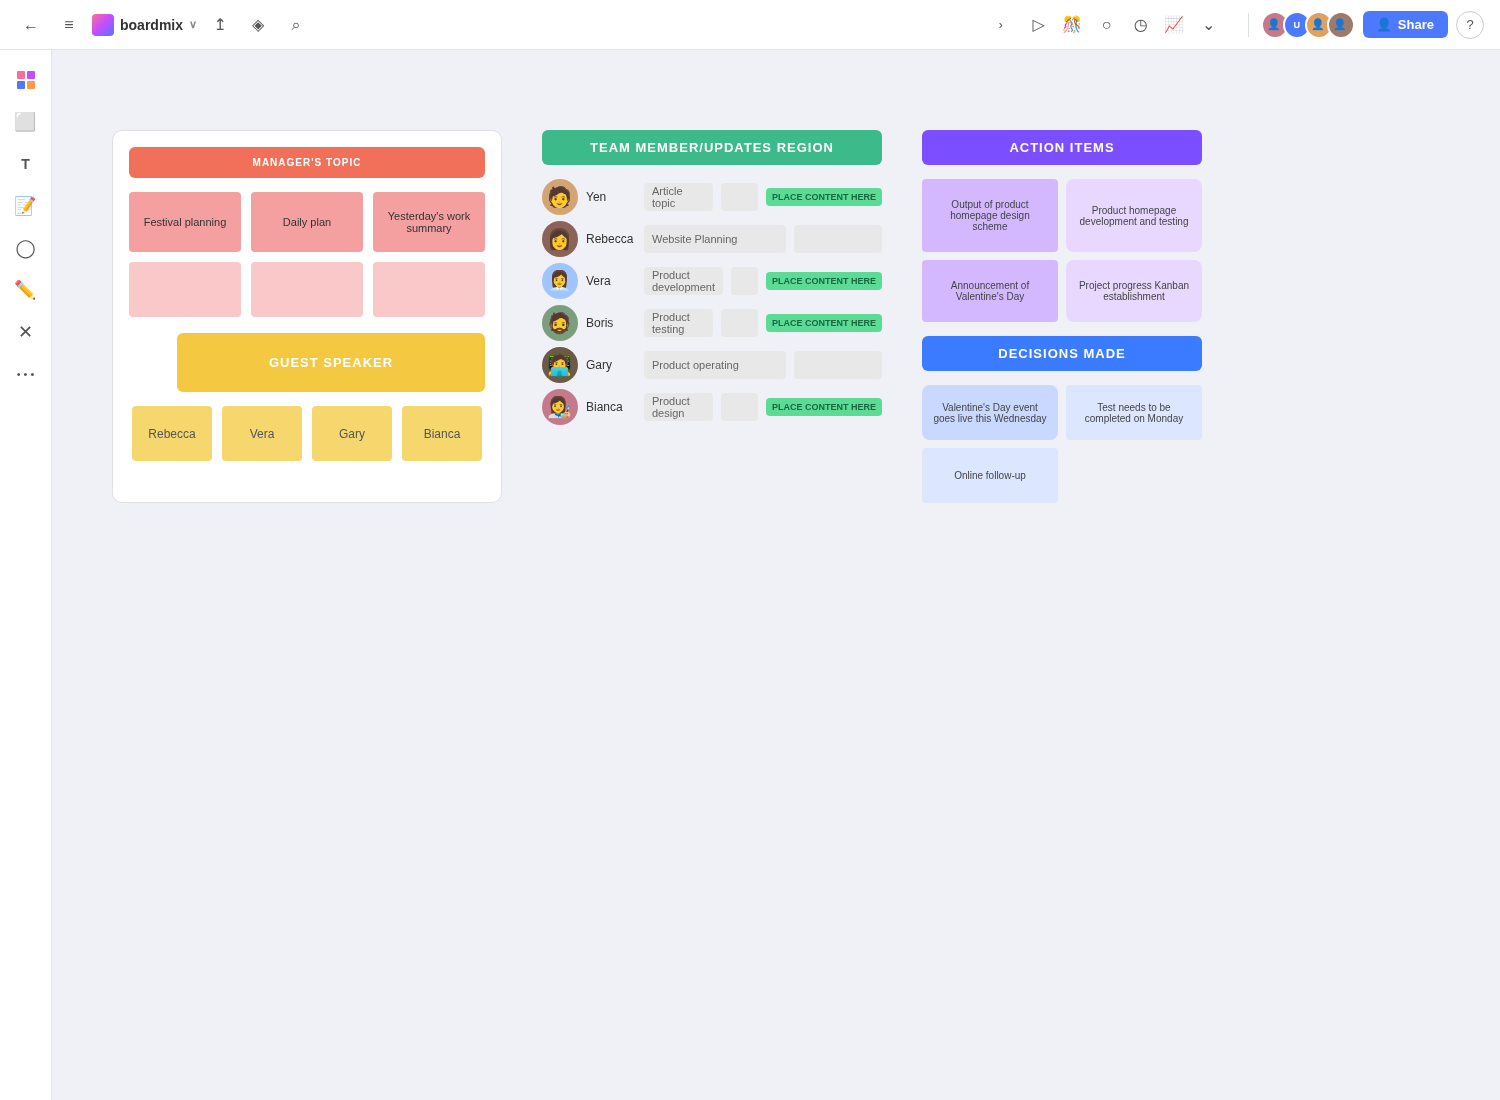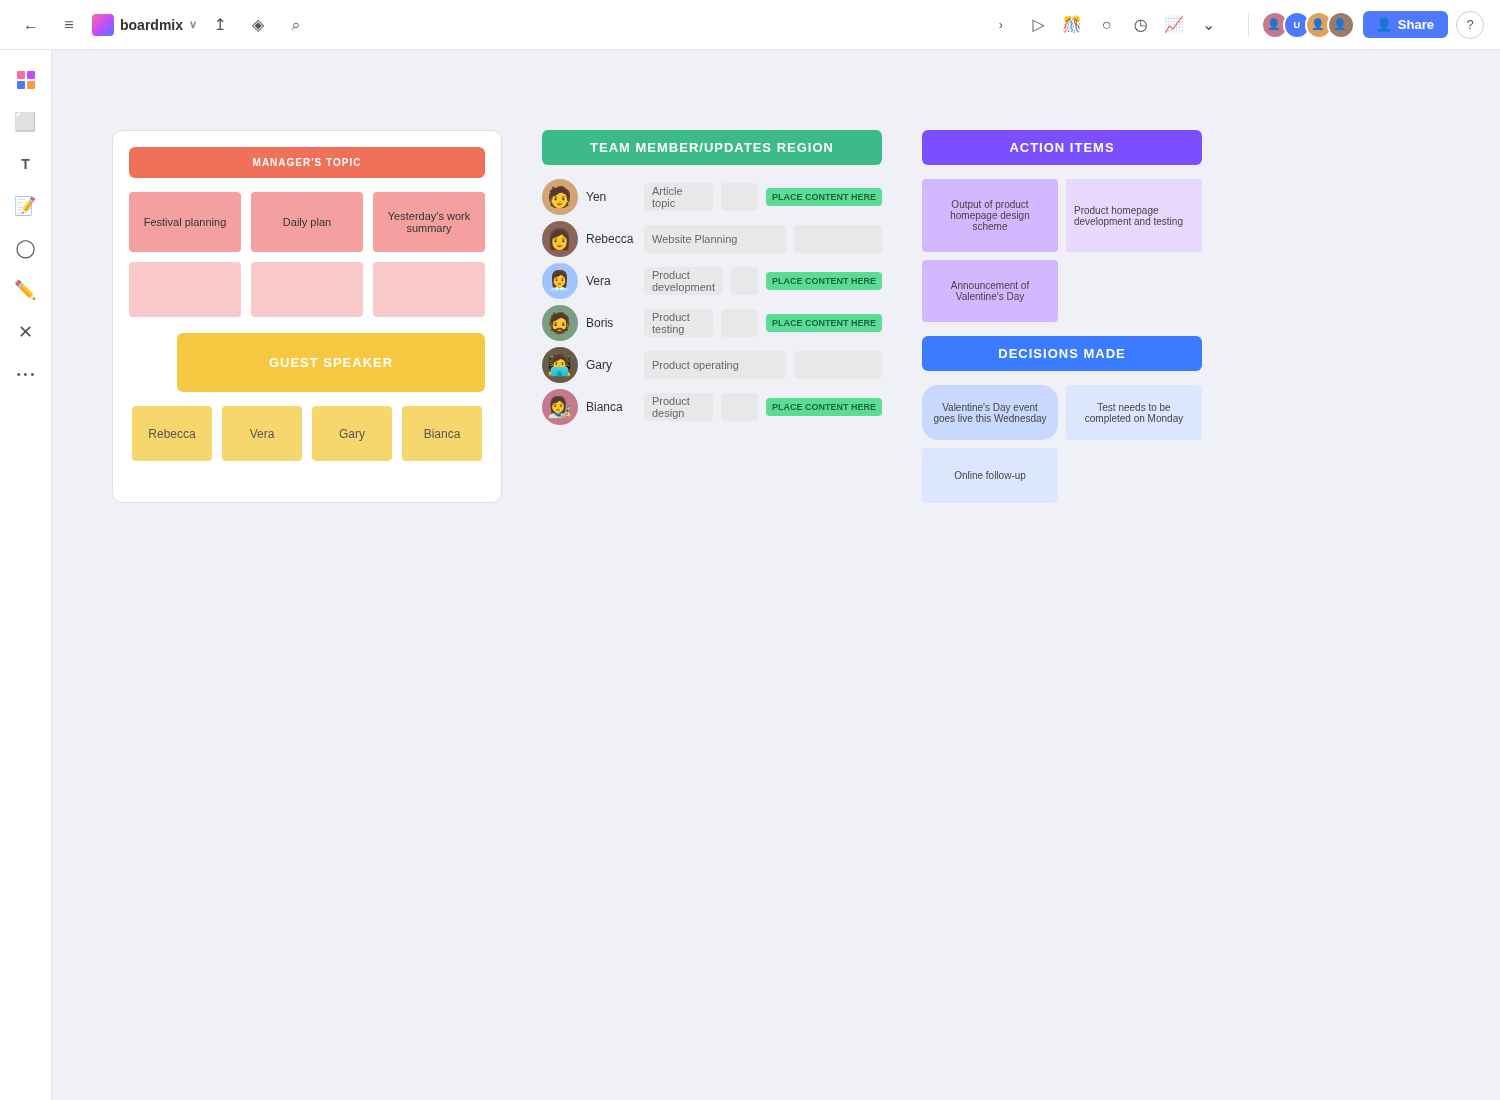"Product homepage development and testing" .action-card-light-purple { border-radius: 0 -> 8px; padding: 8px -> none; text-align: none -> center }
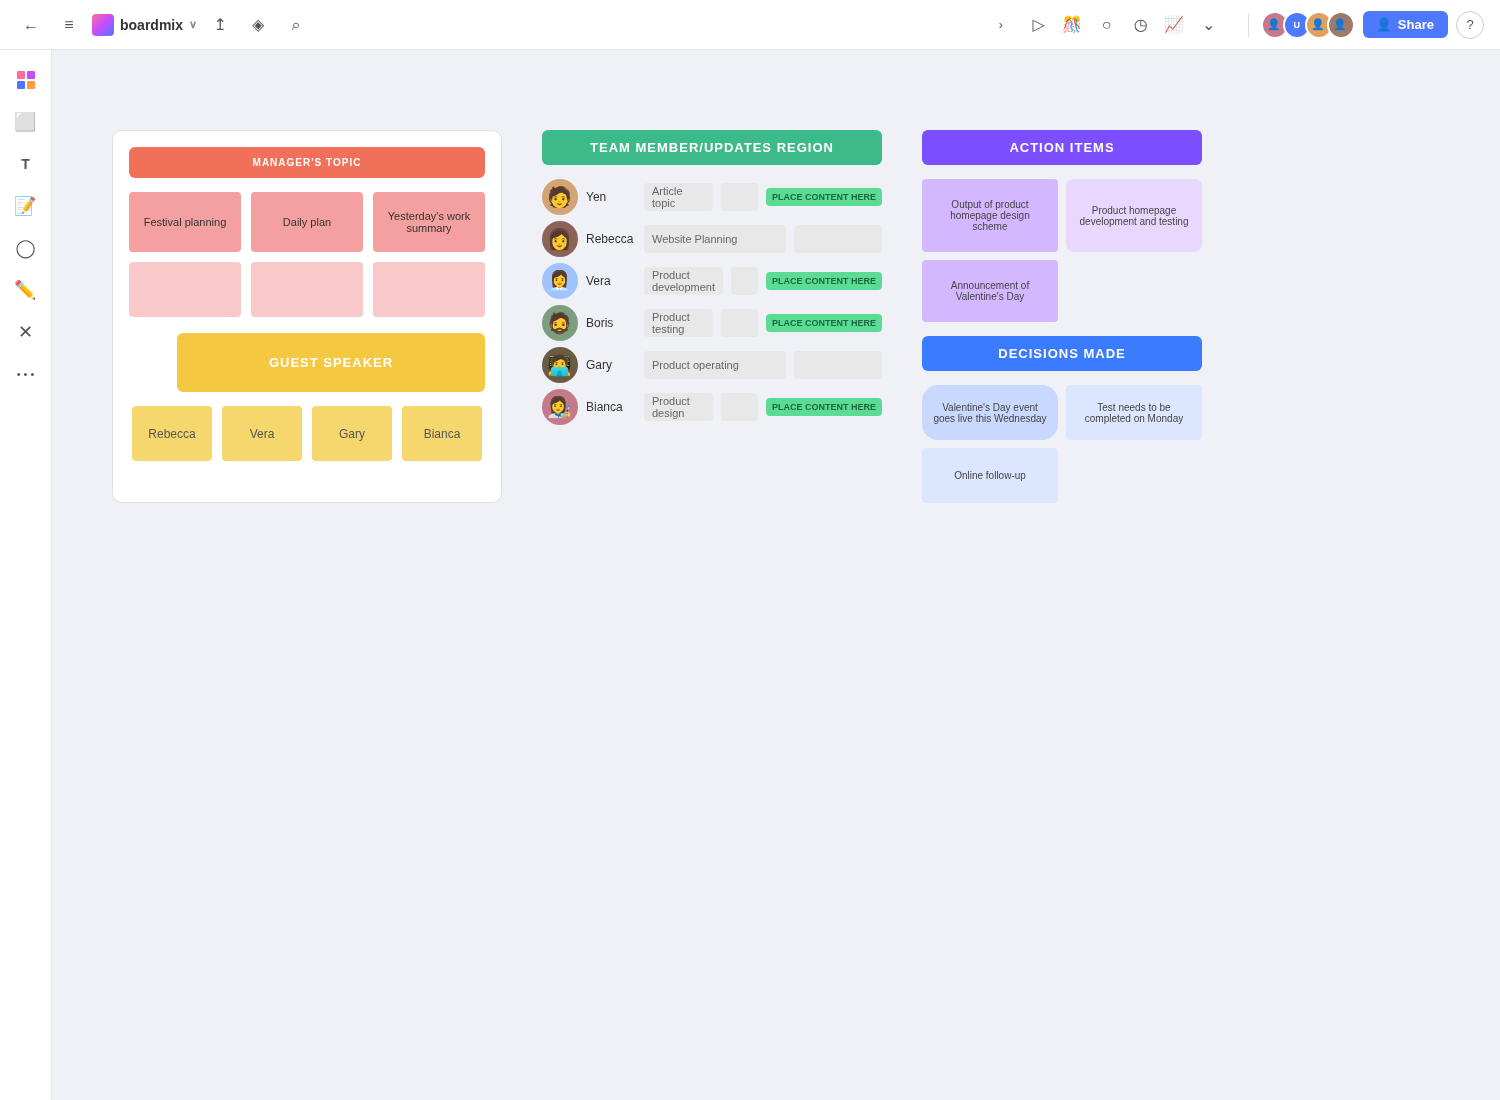"Project progress Kanban establishment" div.action-card-light-purple { html: none -> <div>Project progress Kanban establishment</div> }
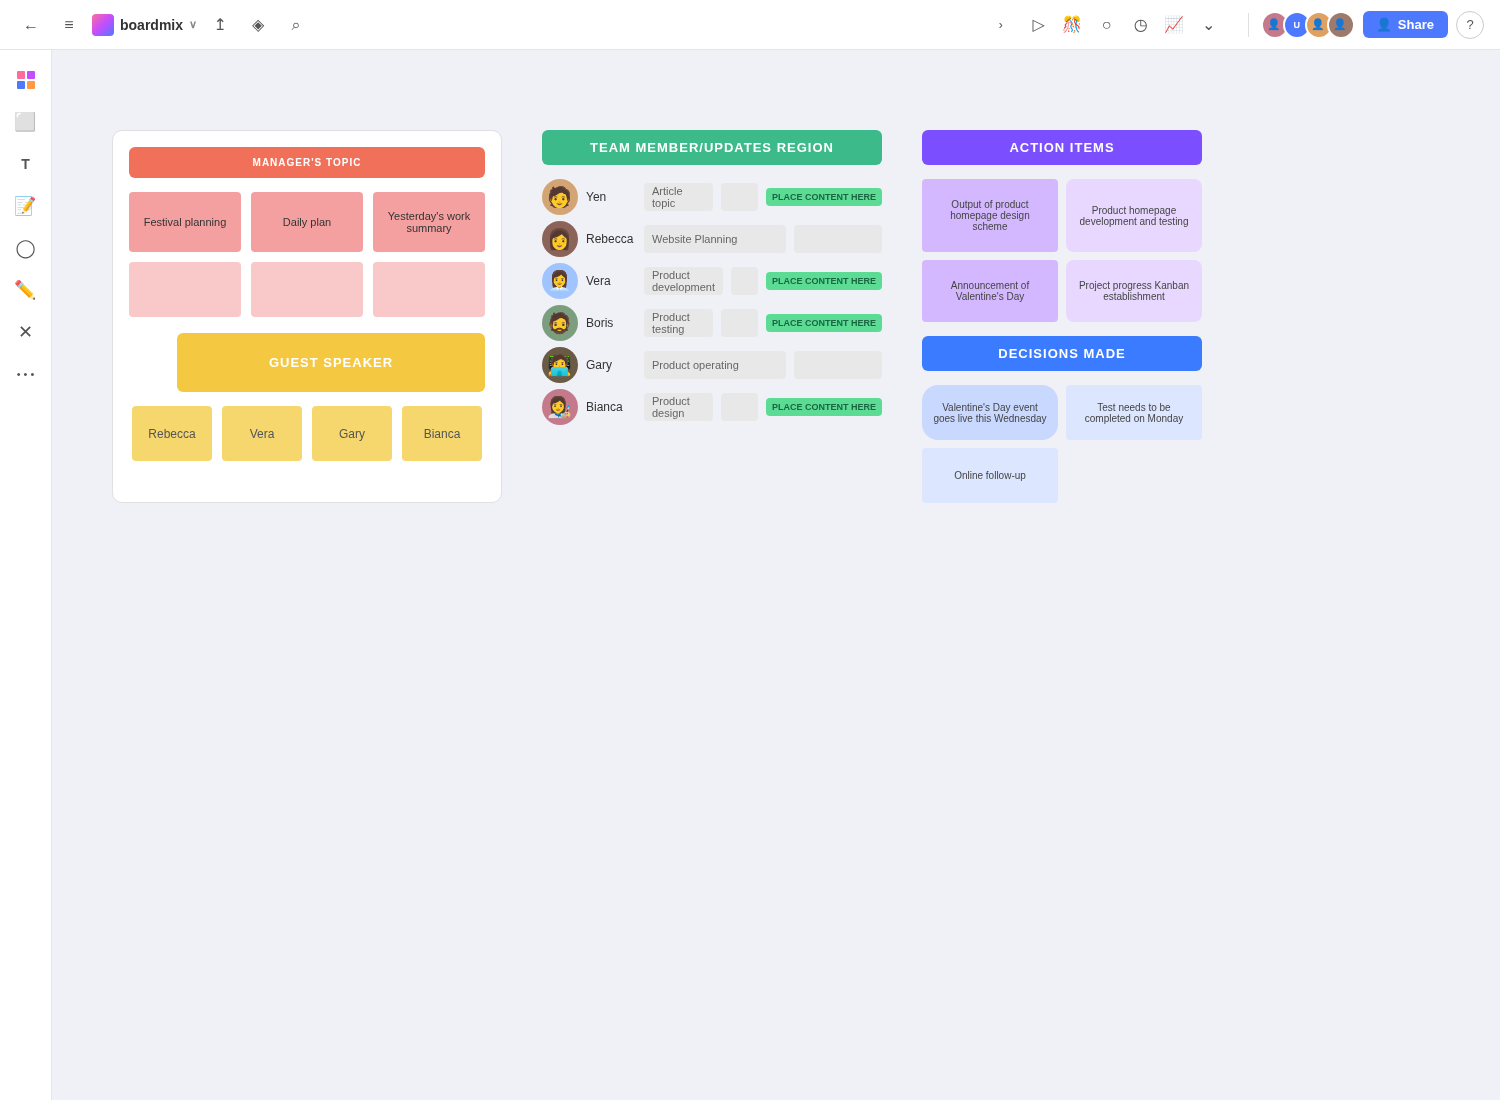"Valentine's Day event goes live" .decision-card { border-radius: 16px -> 8px }
